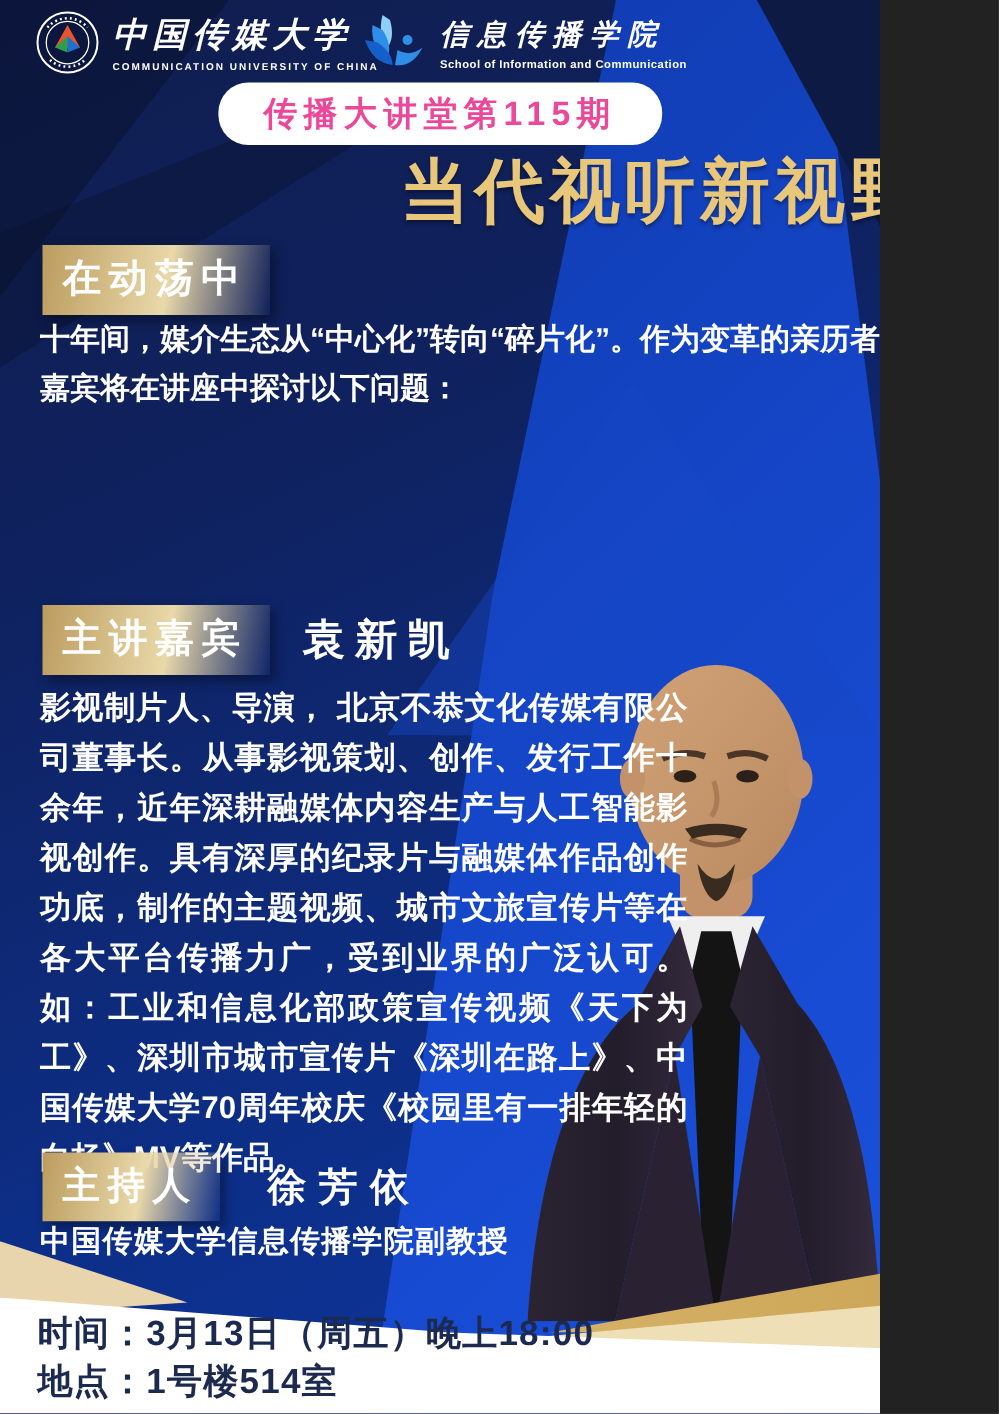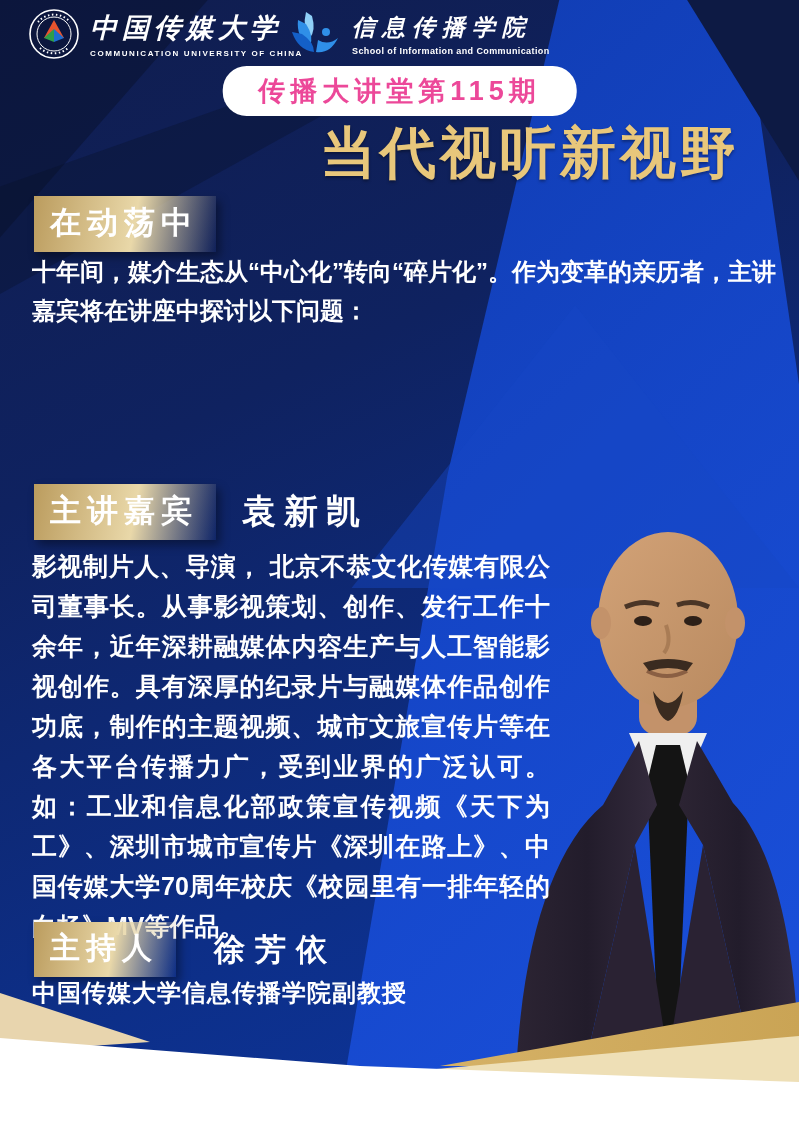"中国传媒大学" .poster { width: 799px -> 704px }
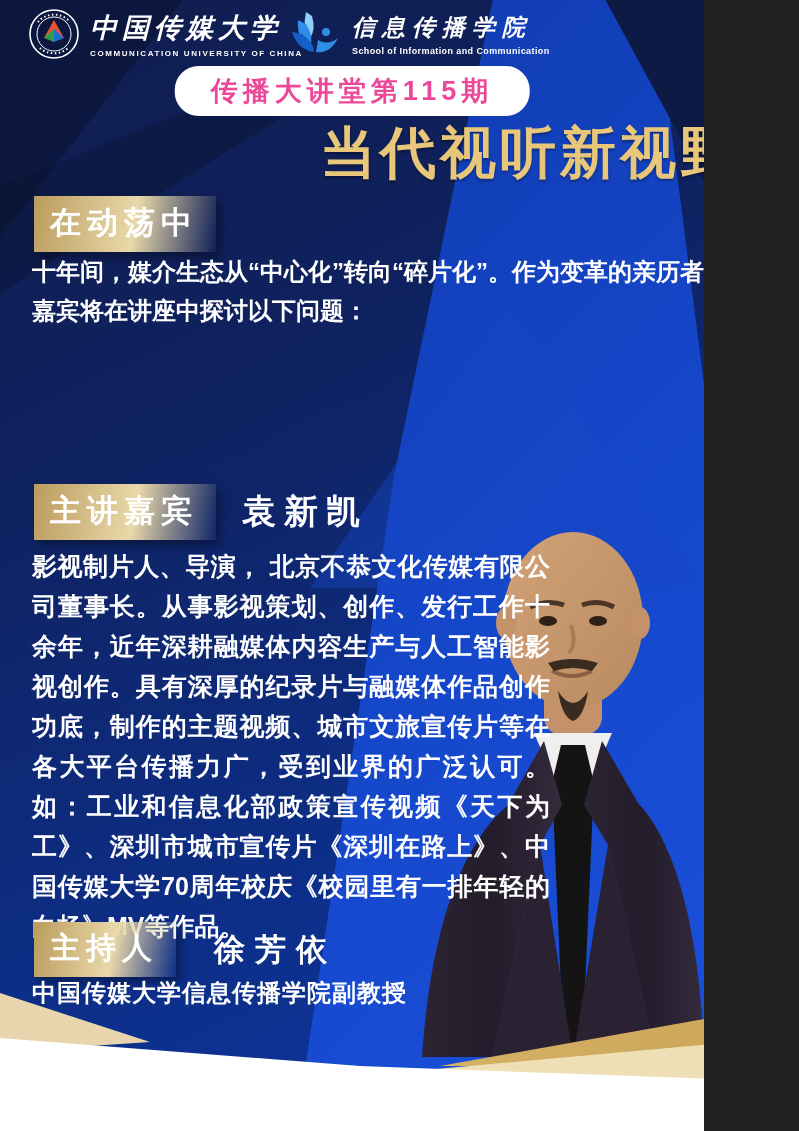"时间：3月13日（周五）晚上18:00" div.footer { html: none -> <div> <div>时间：3月13日（周五）晚上18:00</div> <div>地点：1号楼514室</div> </div> }
